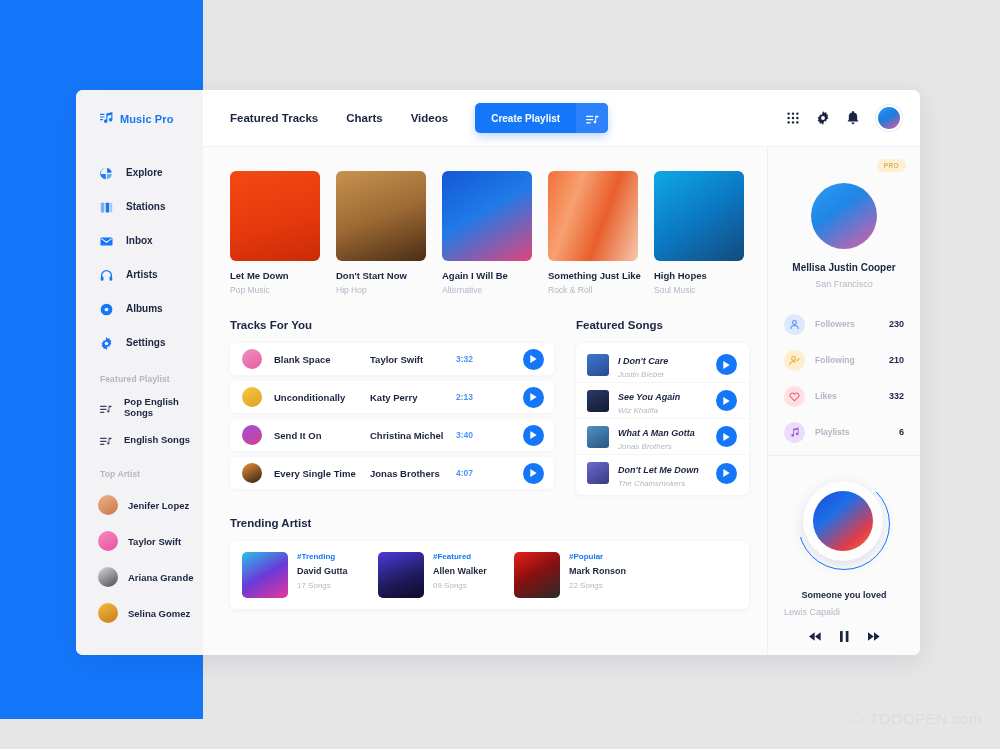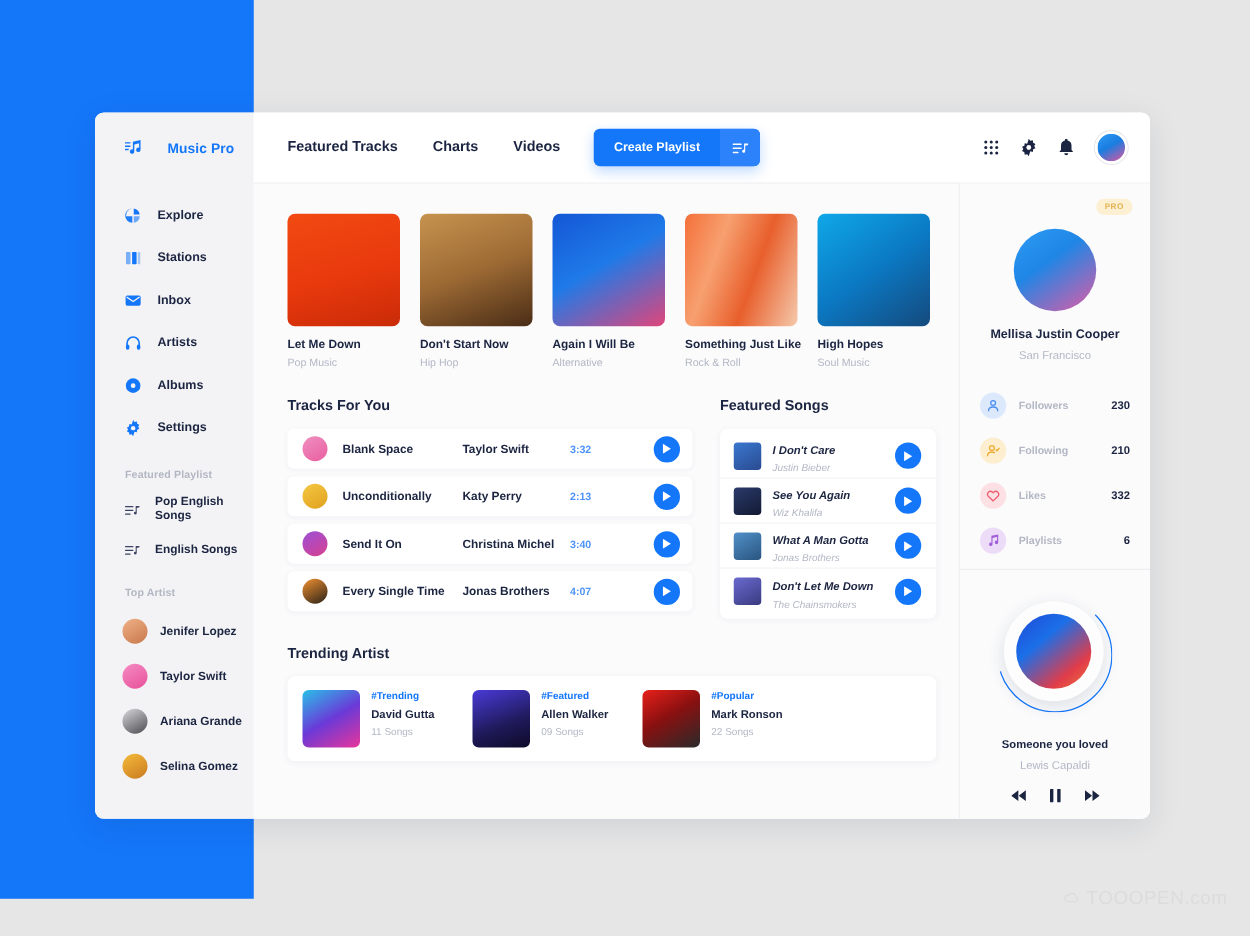"Music Pro" .brand { gap: 20px -> 6px }
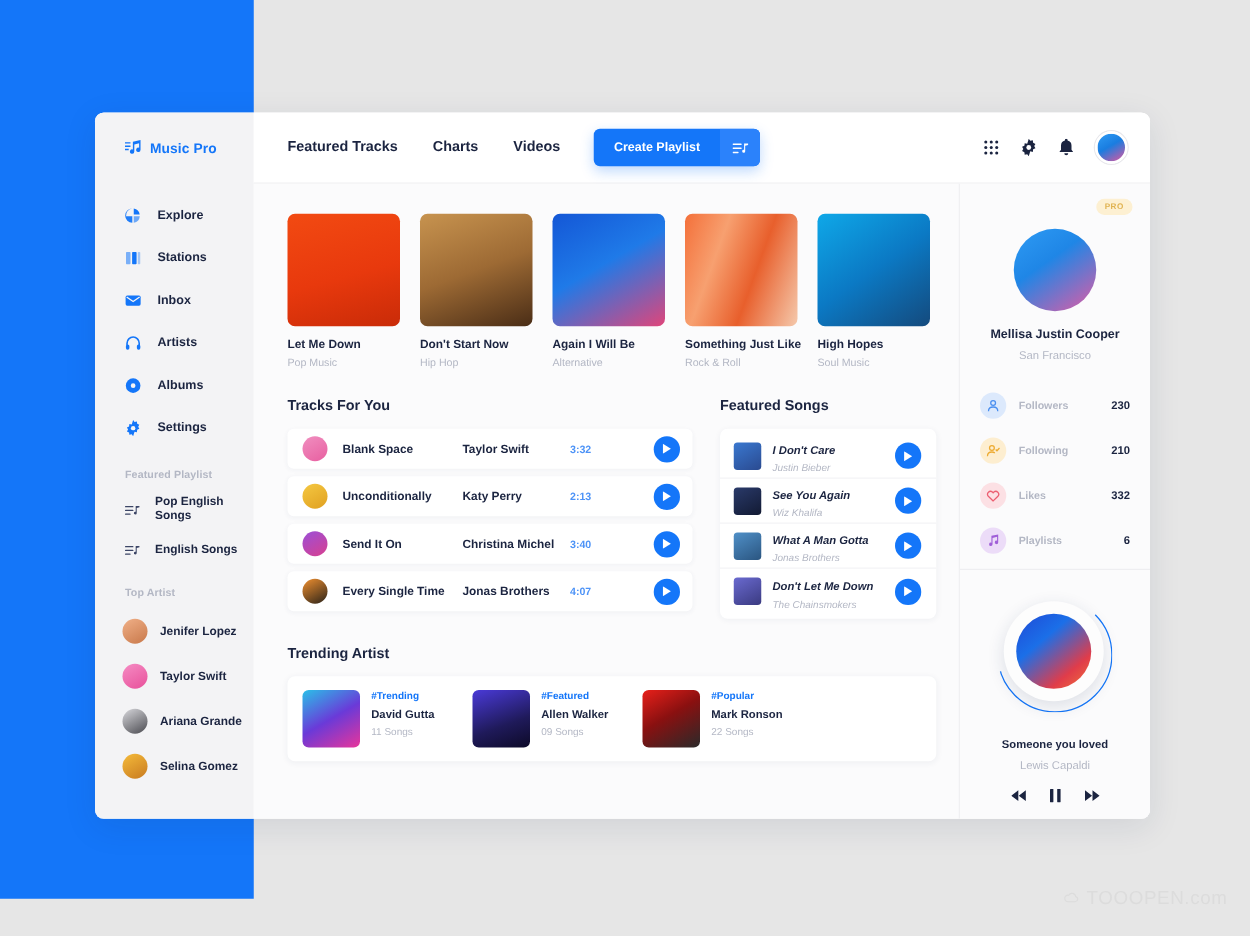"11 Songs" span.trend-count { text: 11 -> 17 }
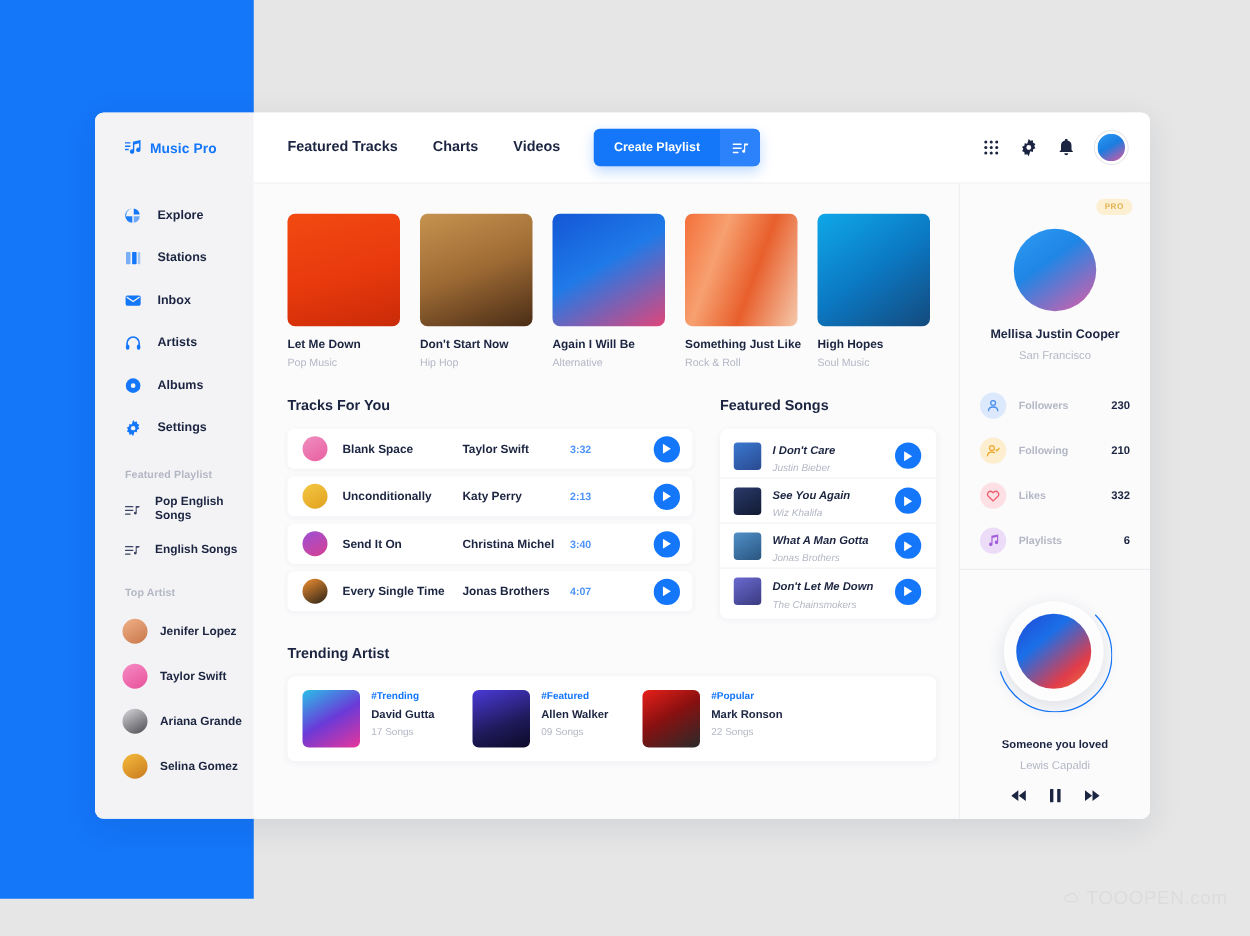"Lewis Capaldi" .np-artist { text-align: center -> none }
